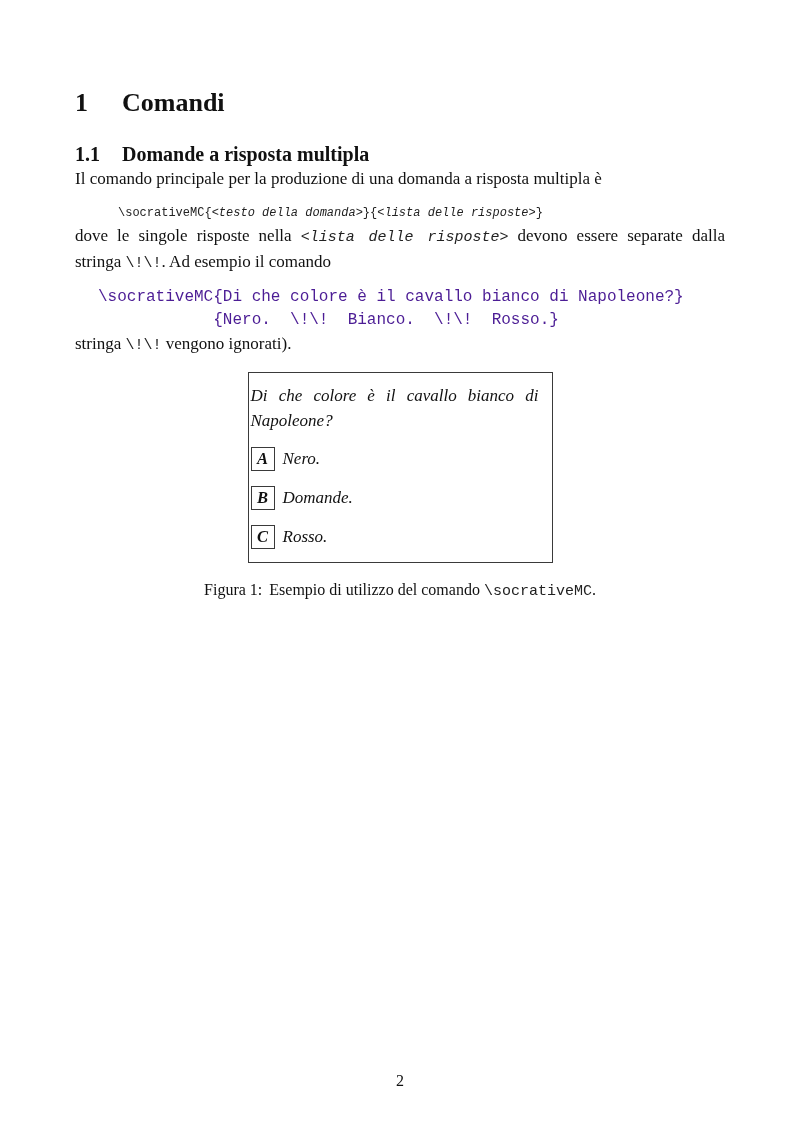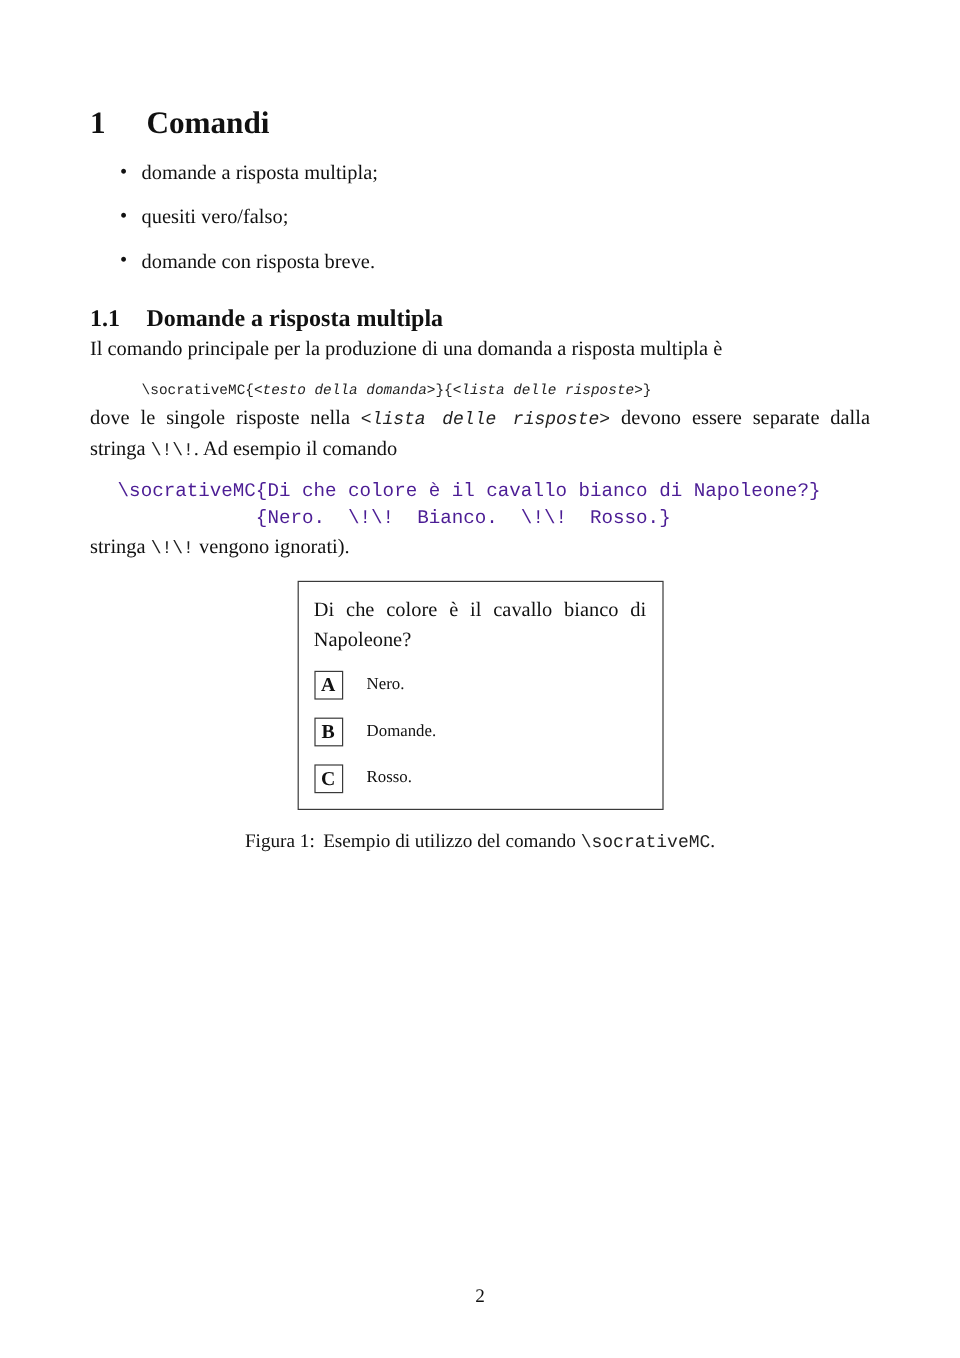"domande a risposta multipla;" ul.blist { html: <ul> <li>domande a risposta multipla;</li> <li>quesiti vero/falso;</li> <li>domande con risposta breve.</li> </ul> -> none }
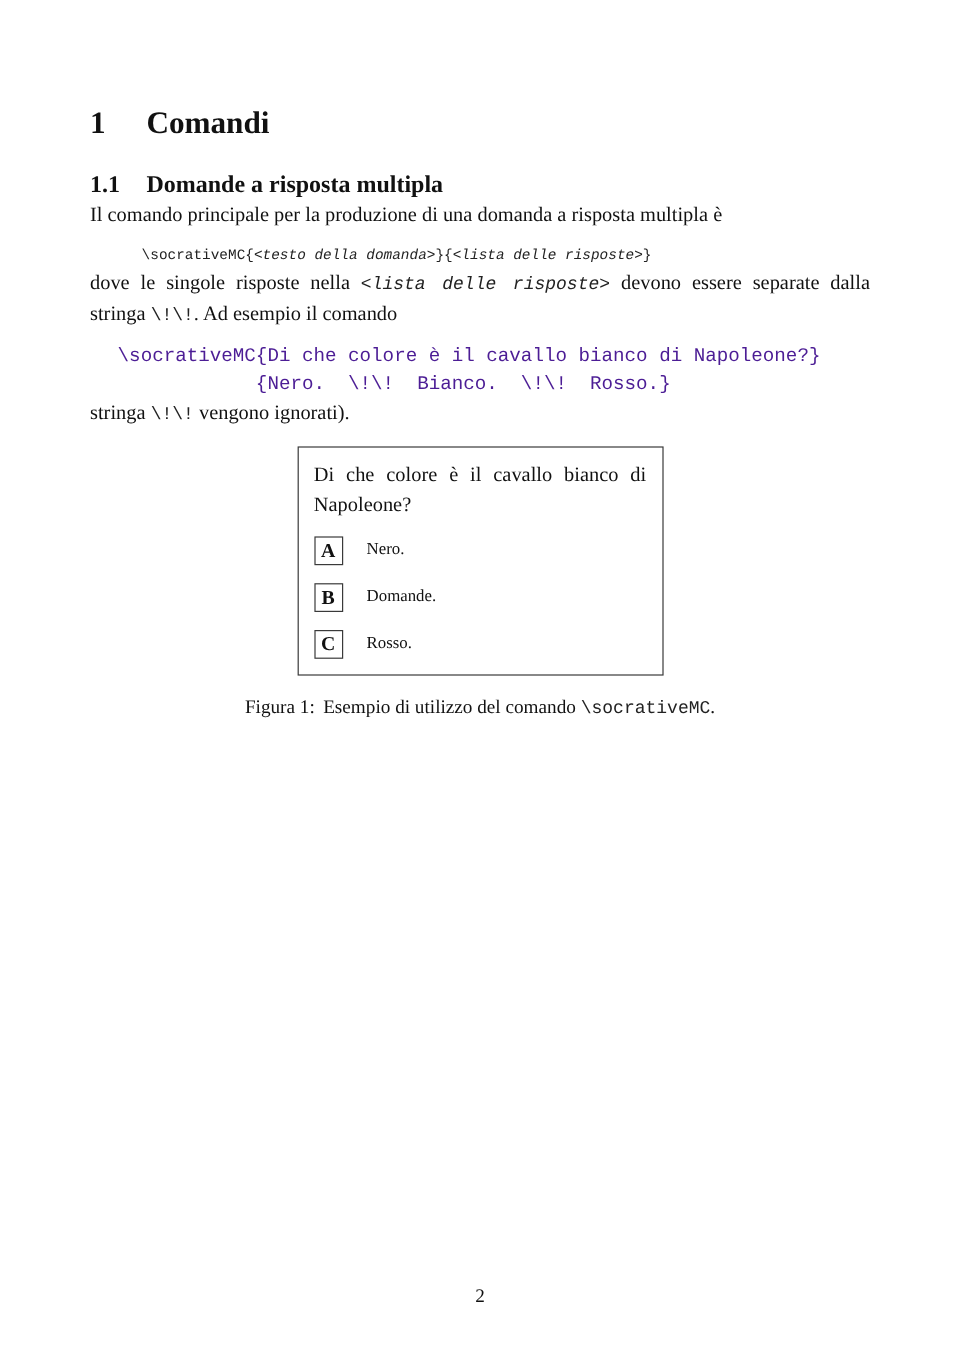"Di che colore è il" .figbox { font-style: none -> italic; padding: 10px 13px 12px 13px -> 10px 13px 12px 2px }
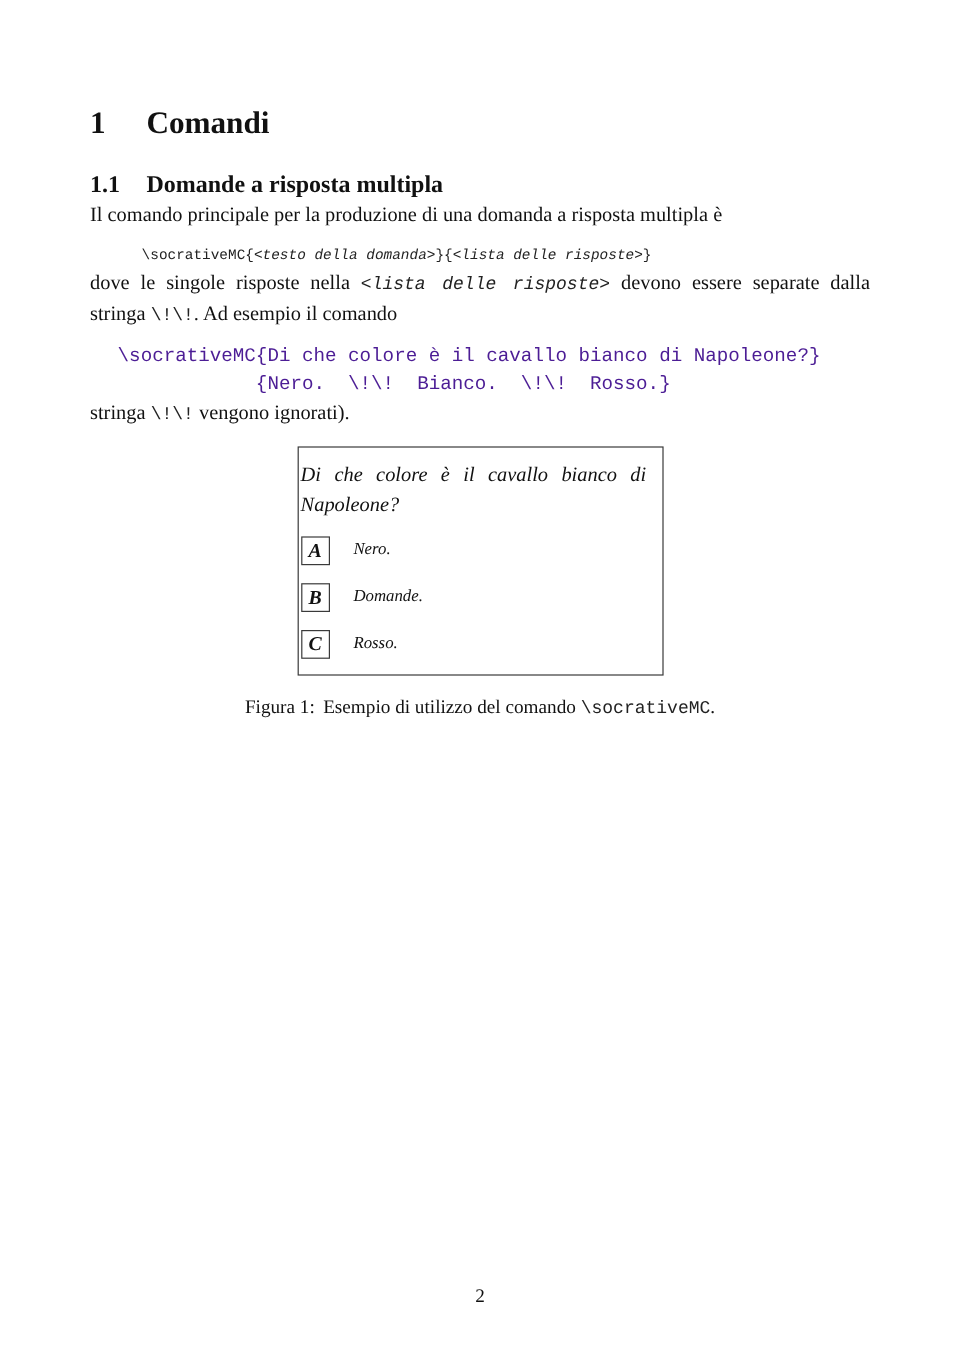"Nero." .opt-text { font-size: 14px -> 17px; margin-left: 20px -> 8px }
